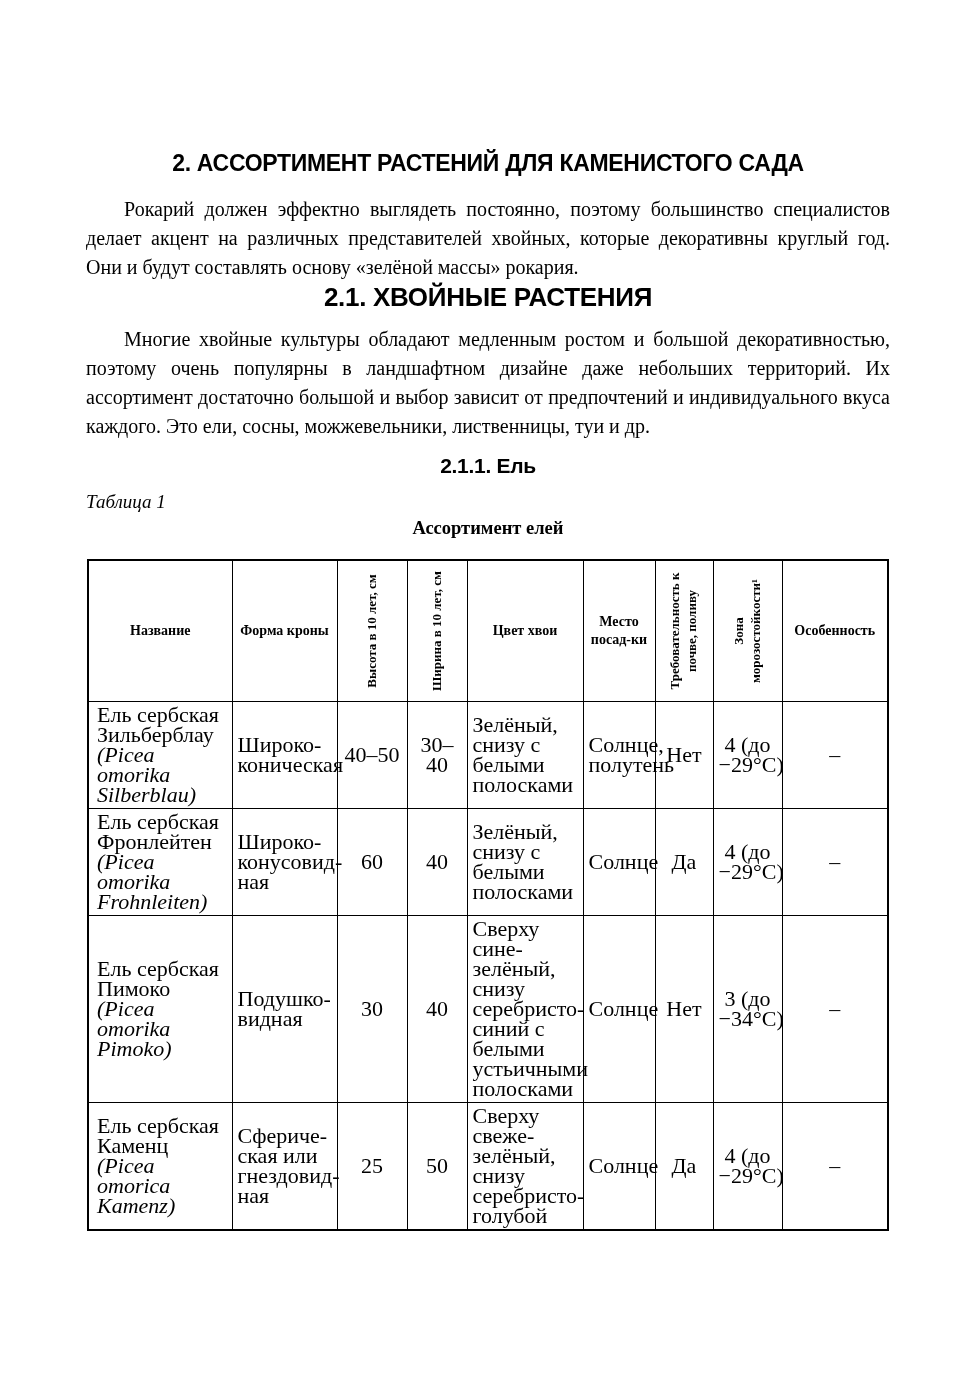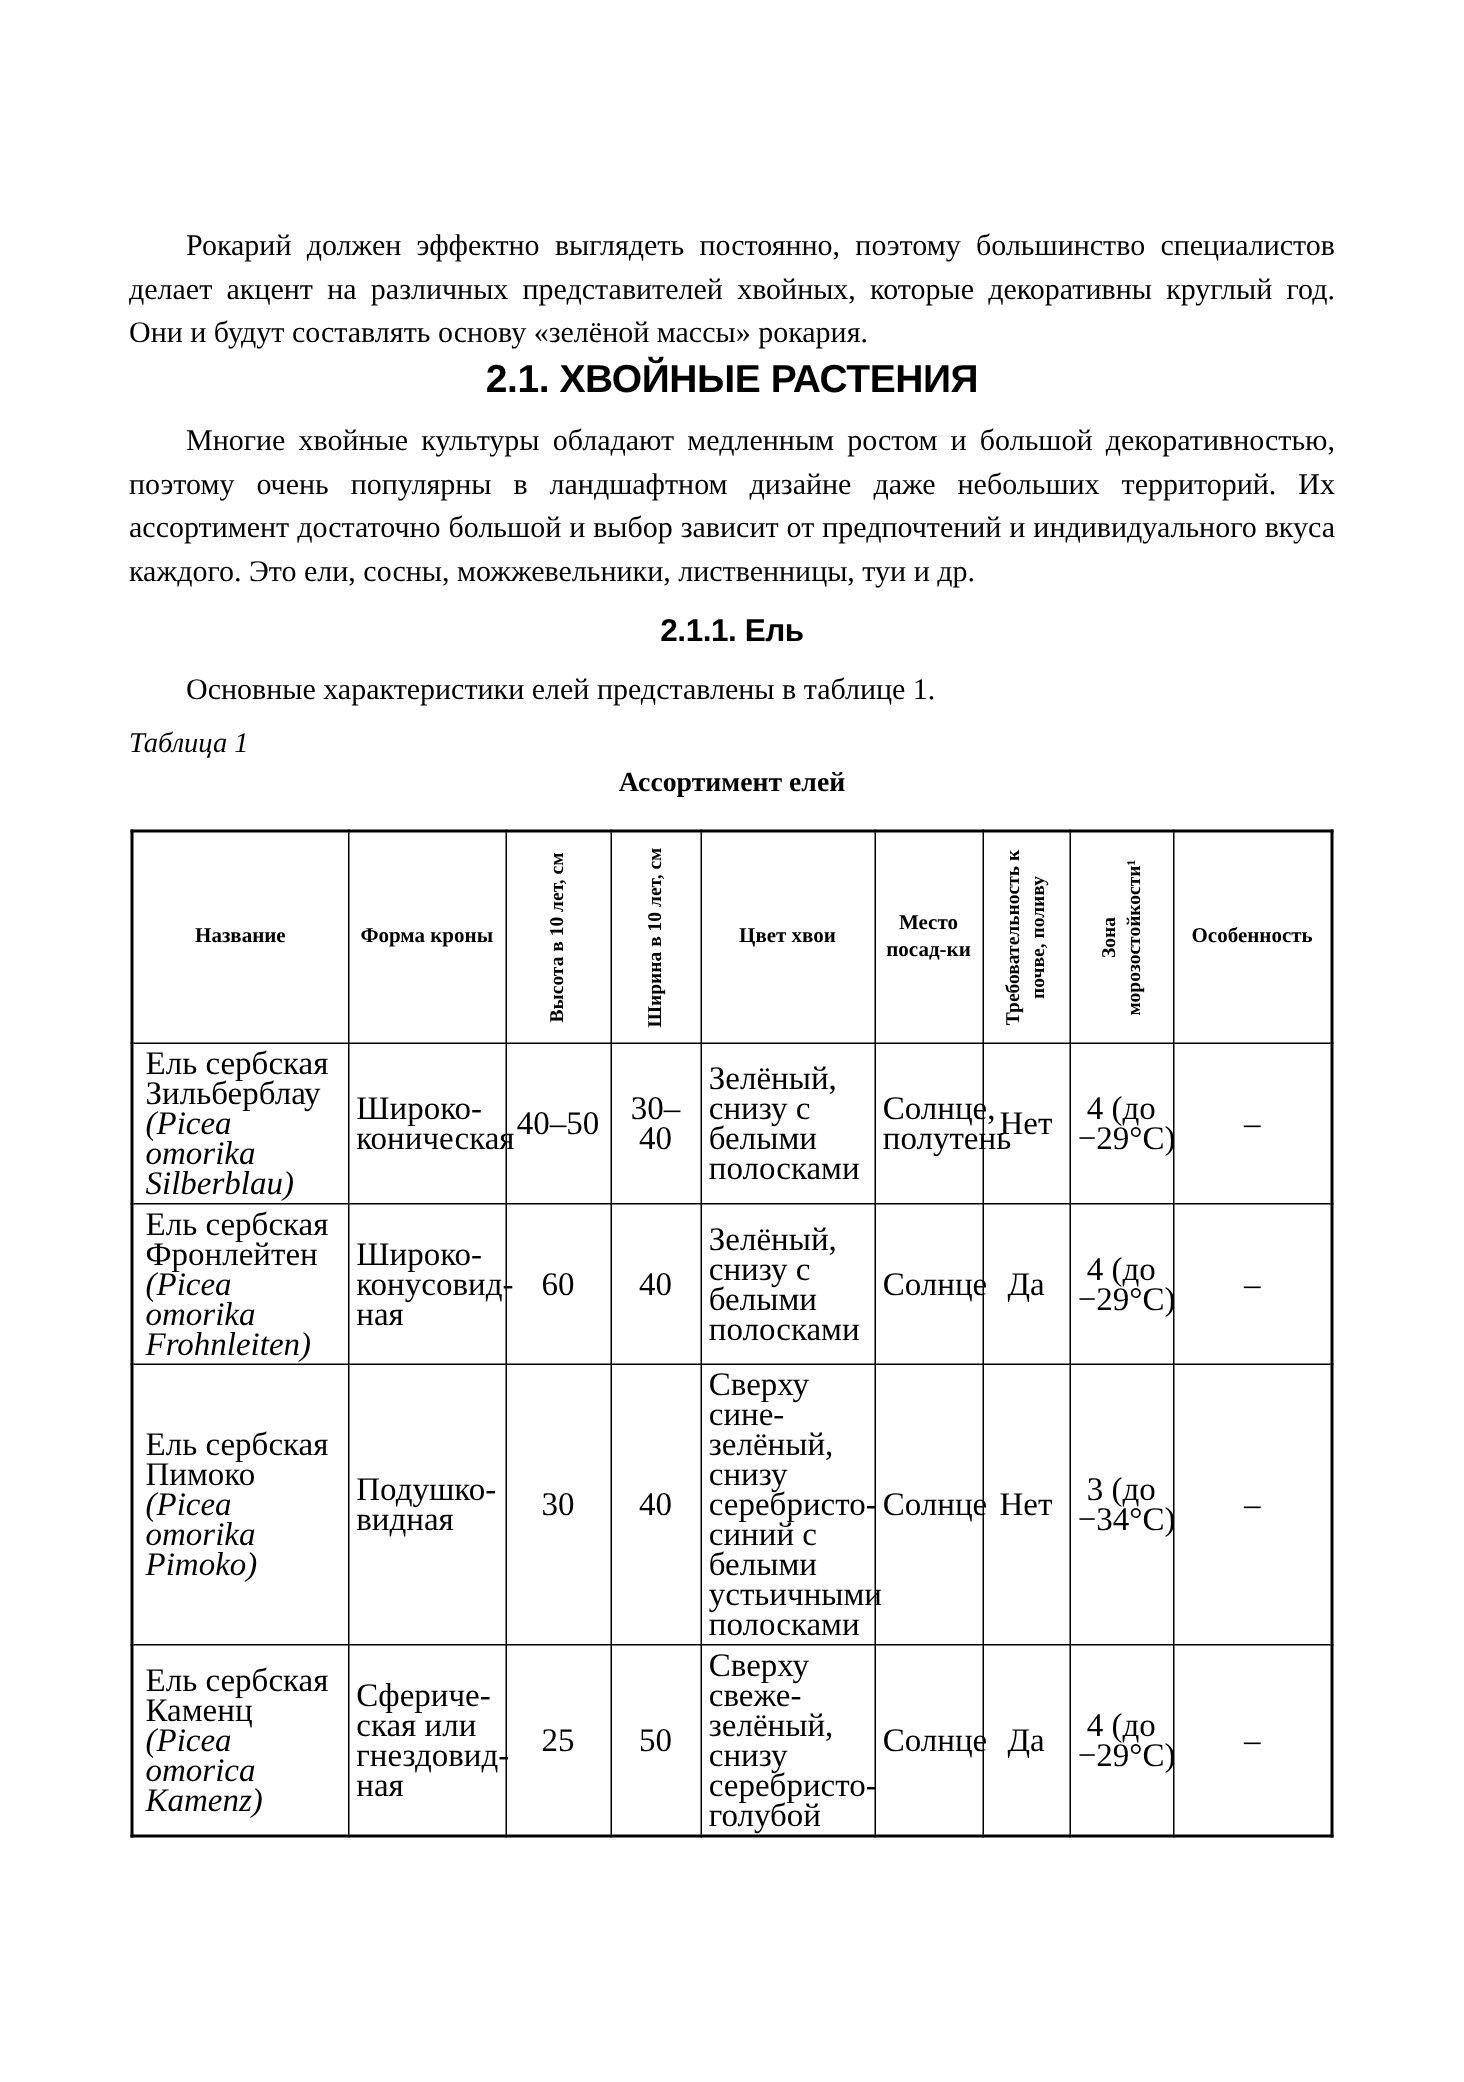"2. АССОРТИМЕНТ РАСТЕНИЙ ДЛЯ КАМЕНИСТОГО" h1 { html: none -> <h1>2. АССОРТИМЕНТ РАСТЕНИЙ ДЛЯ КАМЕНИСТОГО САДА</h1> }
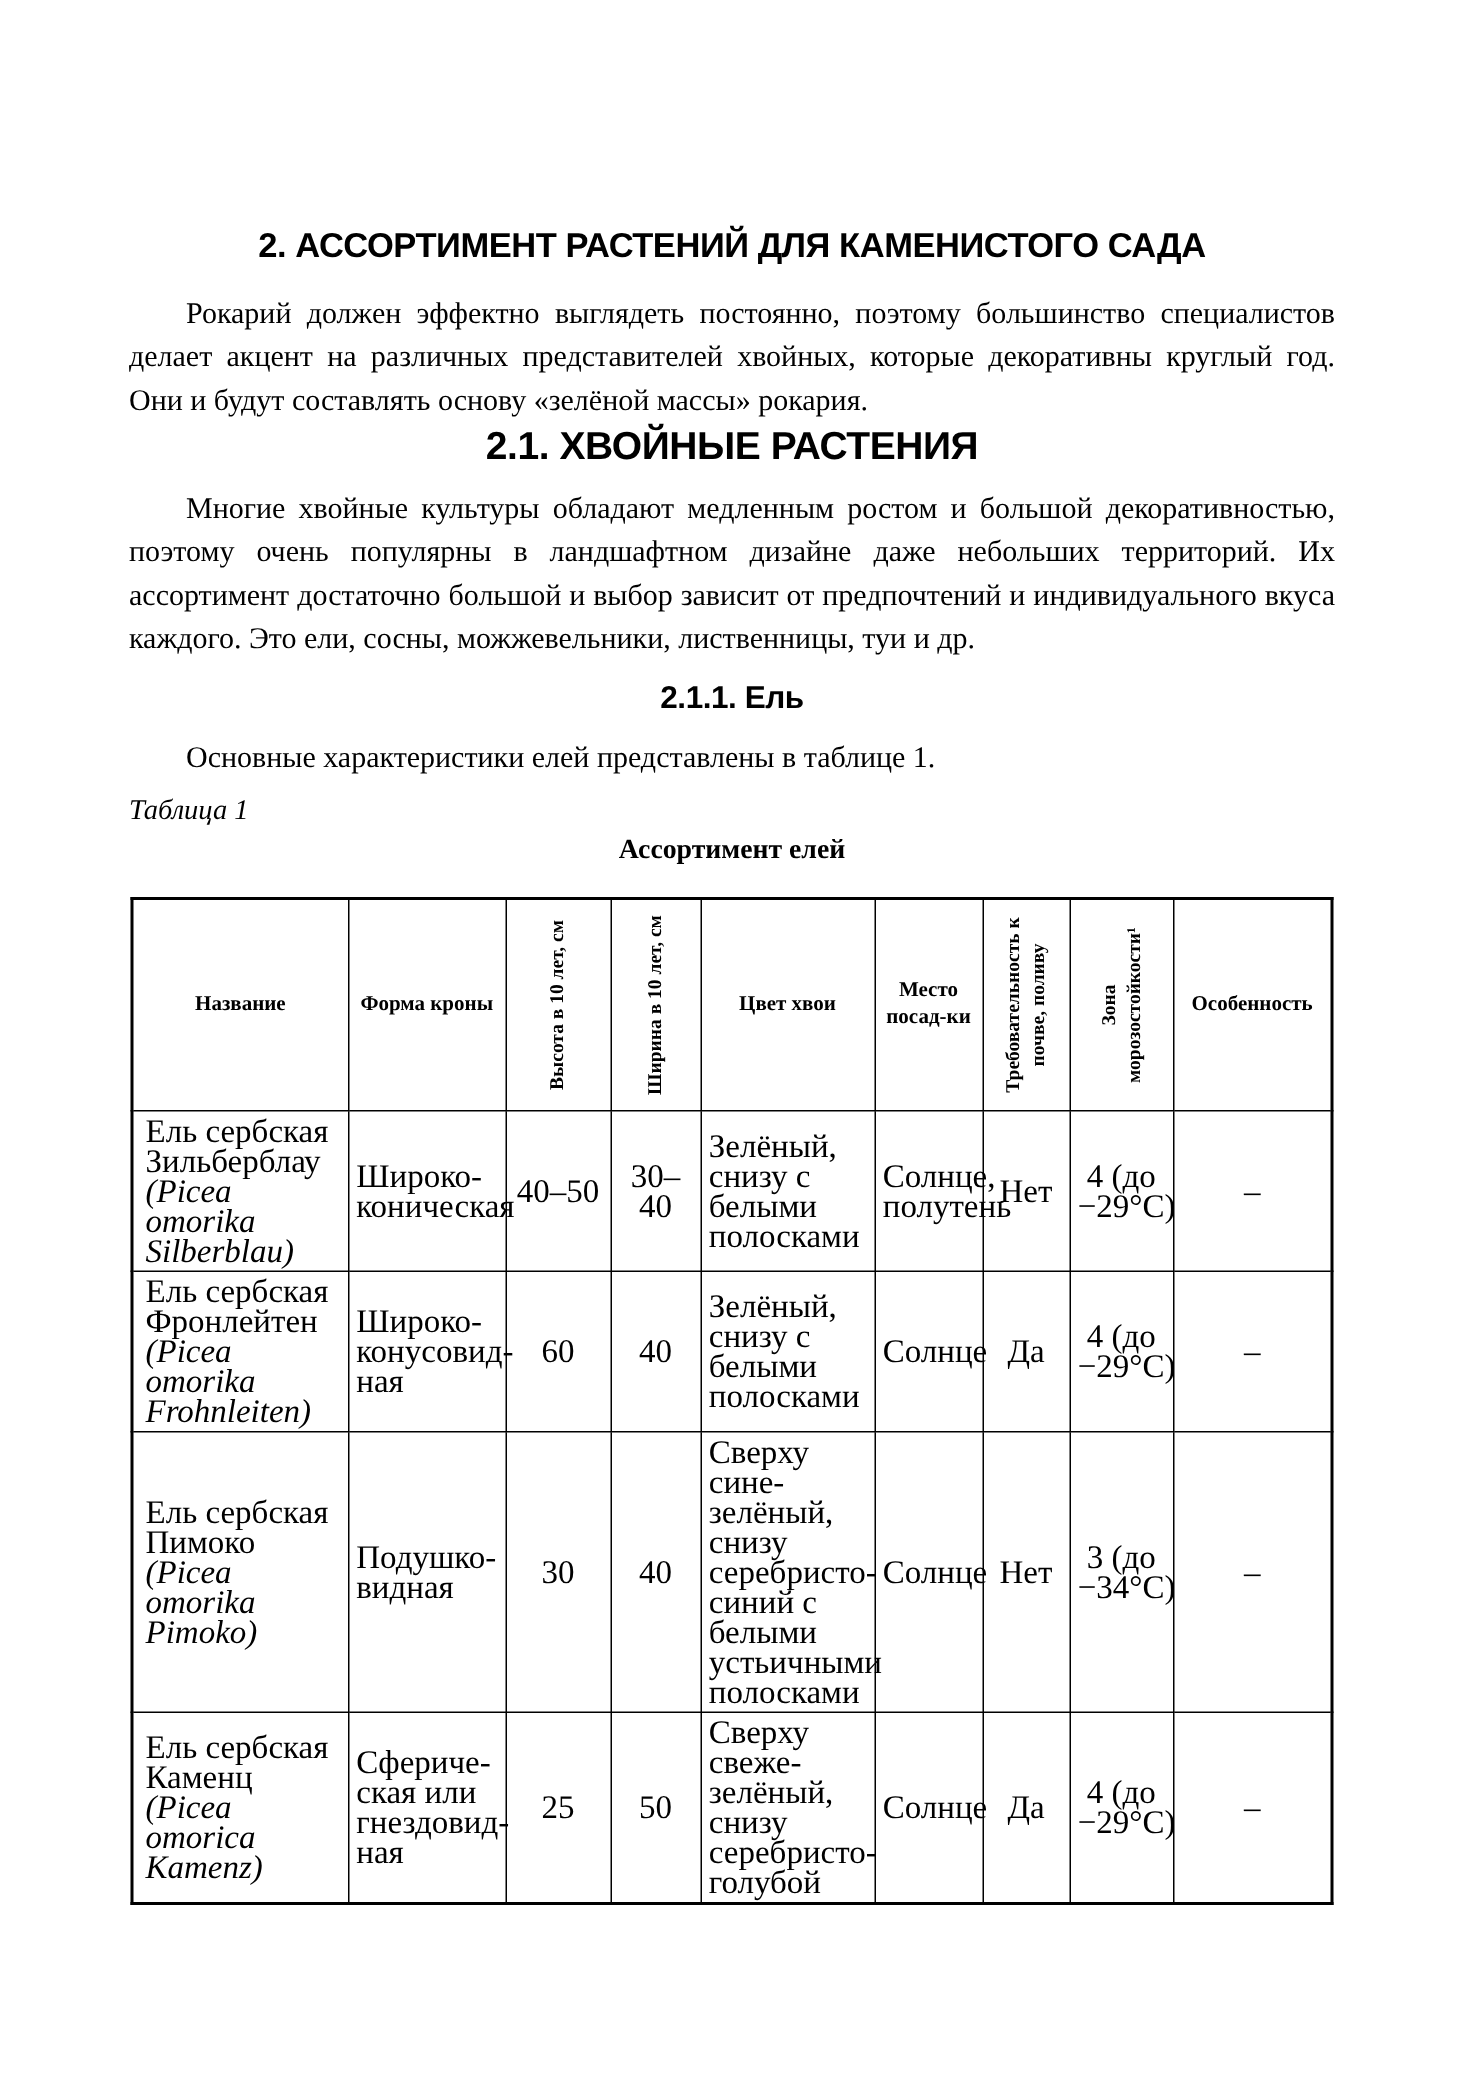"Основные характеристики елей" p.body-text { html: <p>Основные характеристики елей представлены в таблице 1.</p> -> none }
